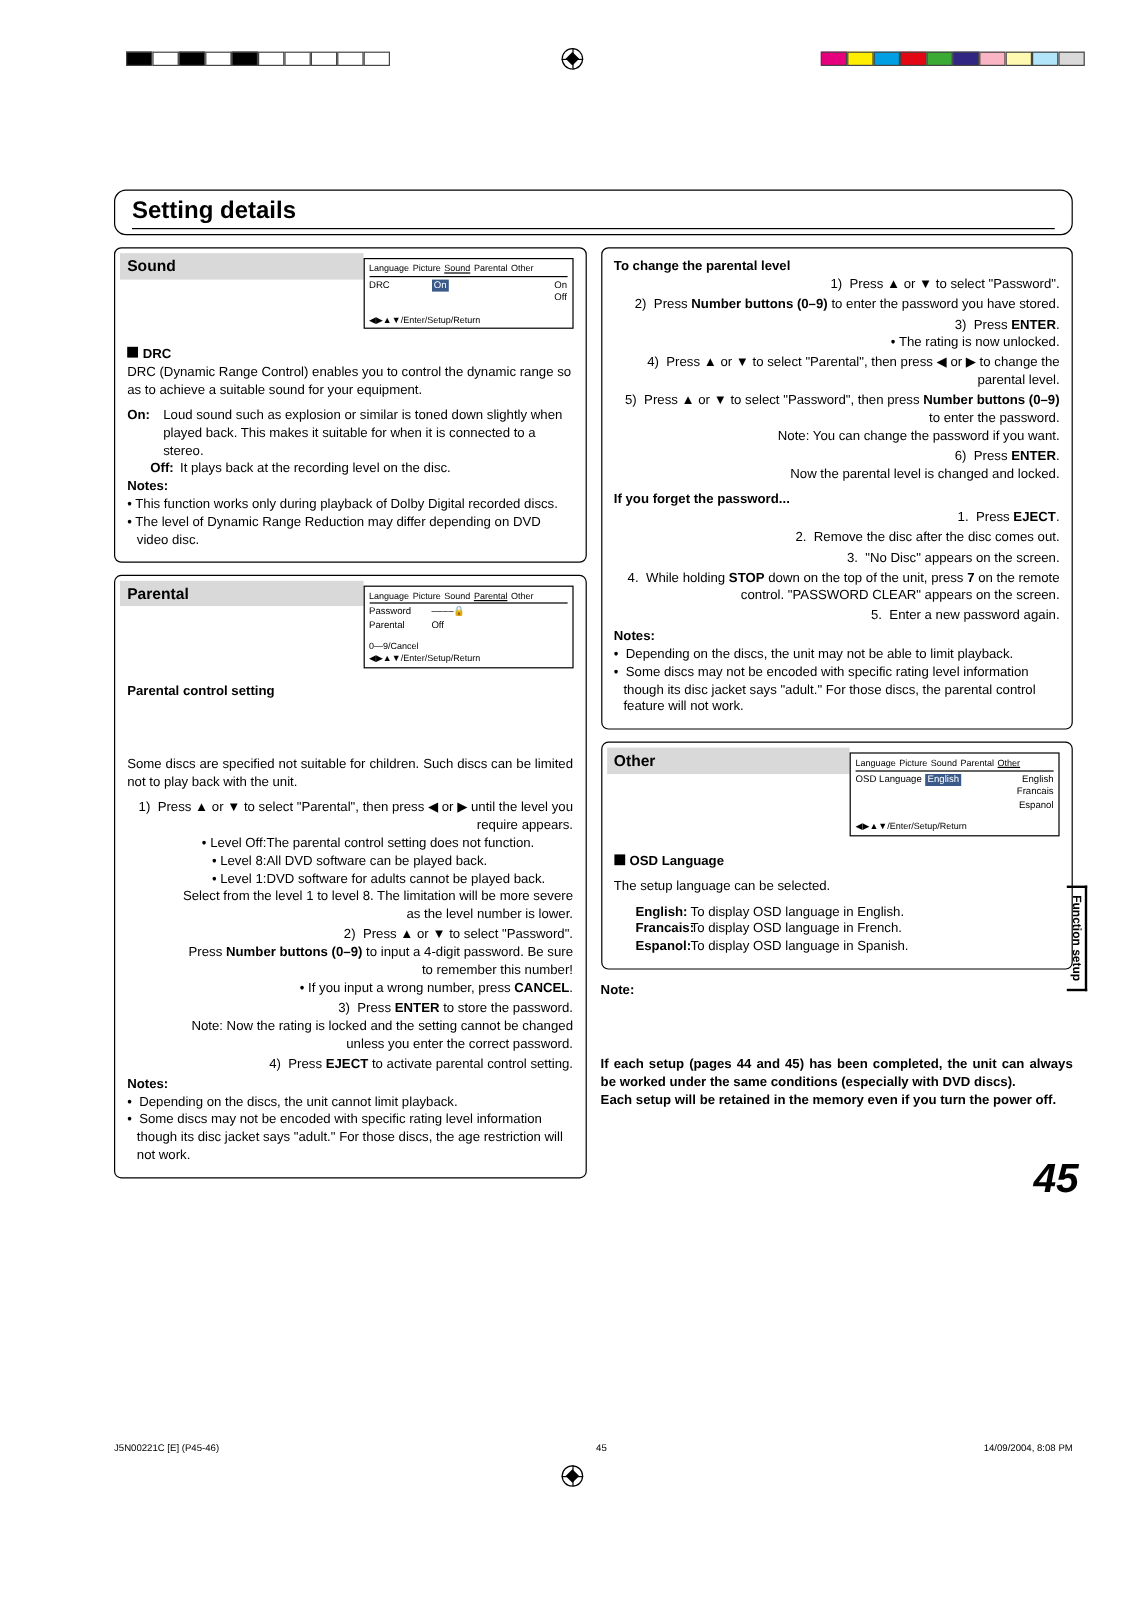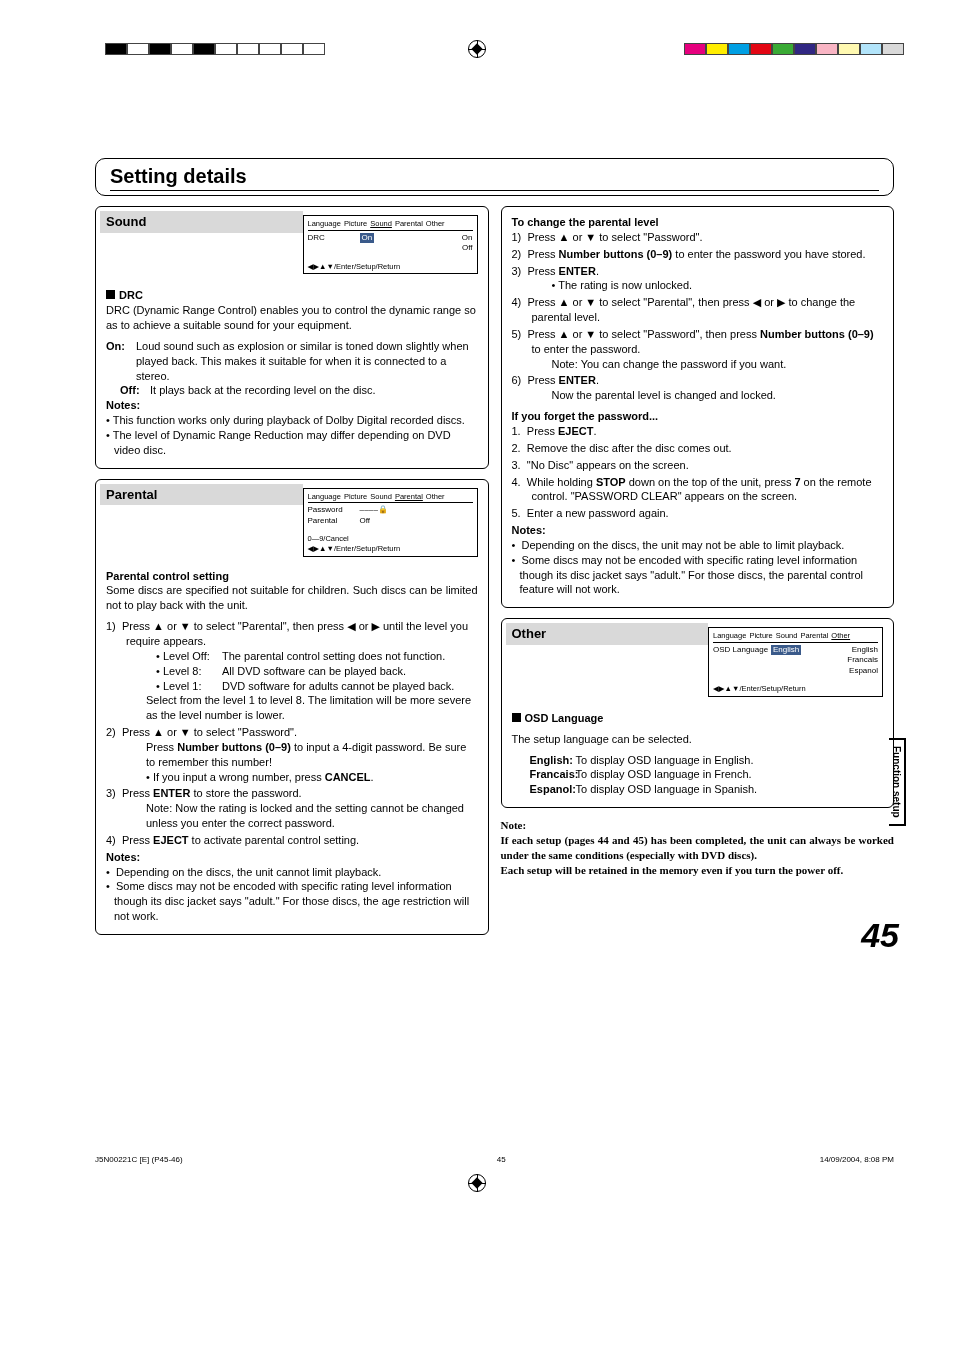"1) Press ▲ or ▼" ol.numlist { text-align: none -> right }
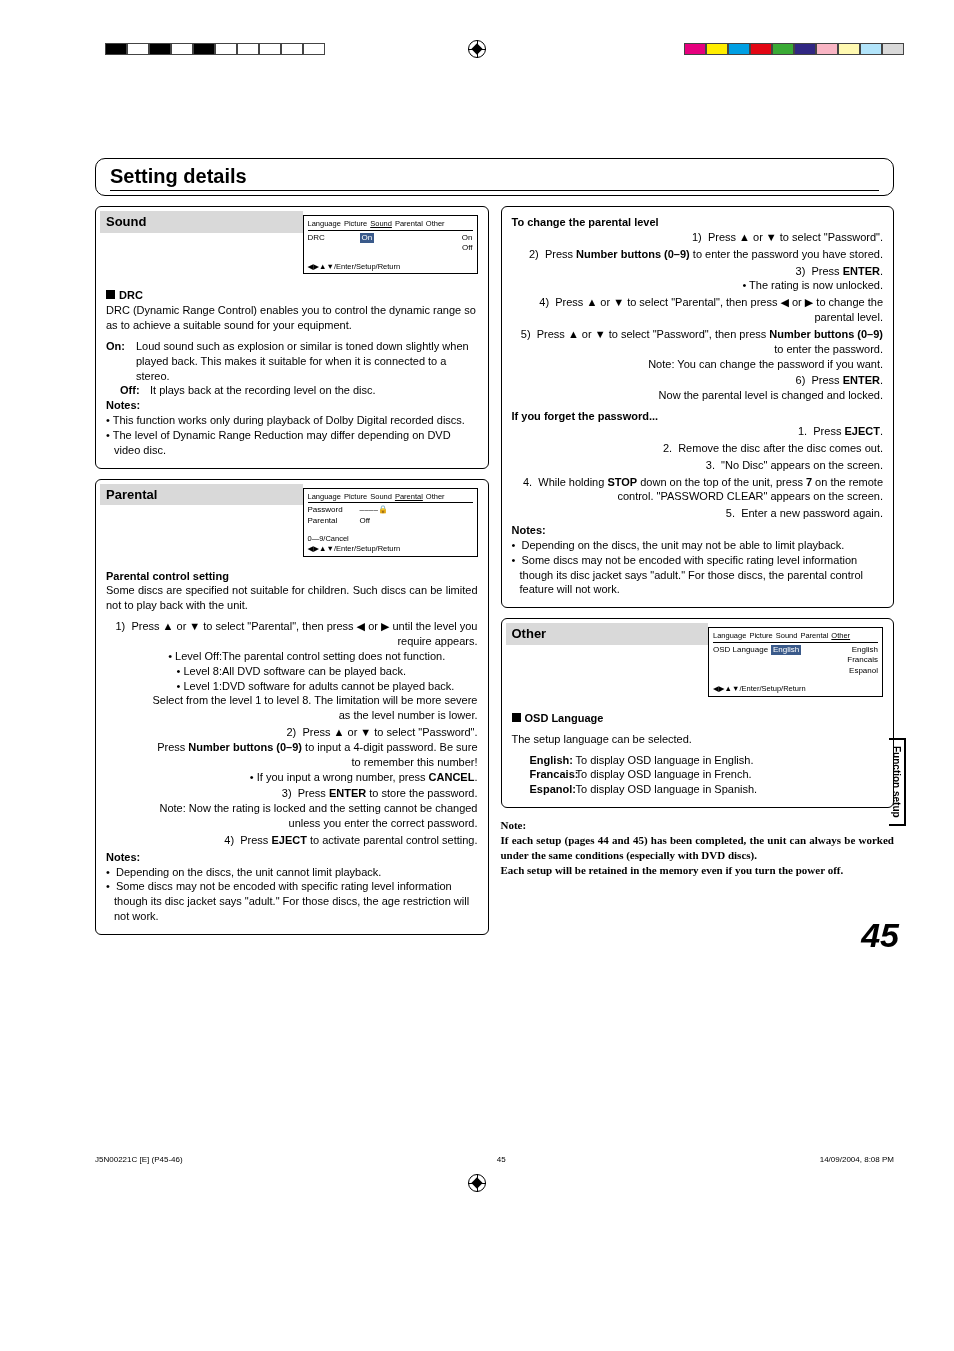"Off:" span.bold { text-align: none -> center }
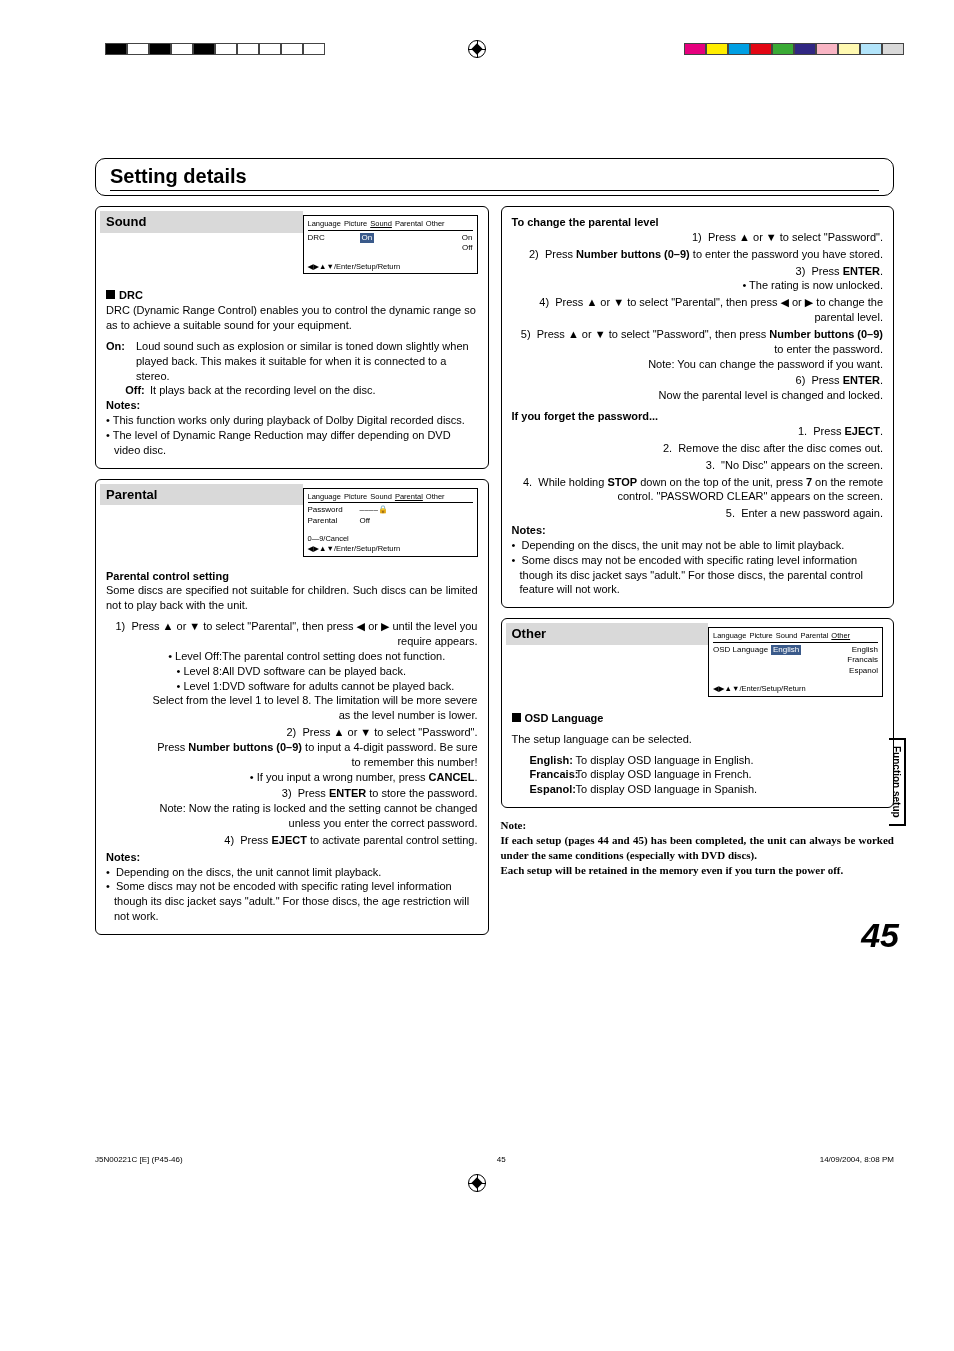"Some discs are specified not" .just { margin-top: none -> 47px }
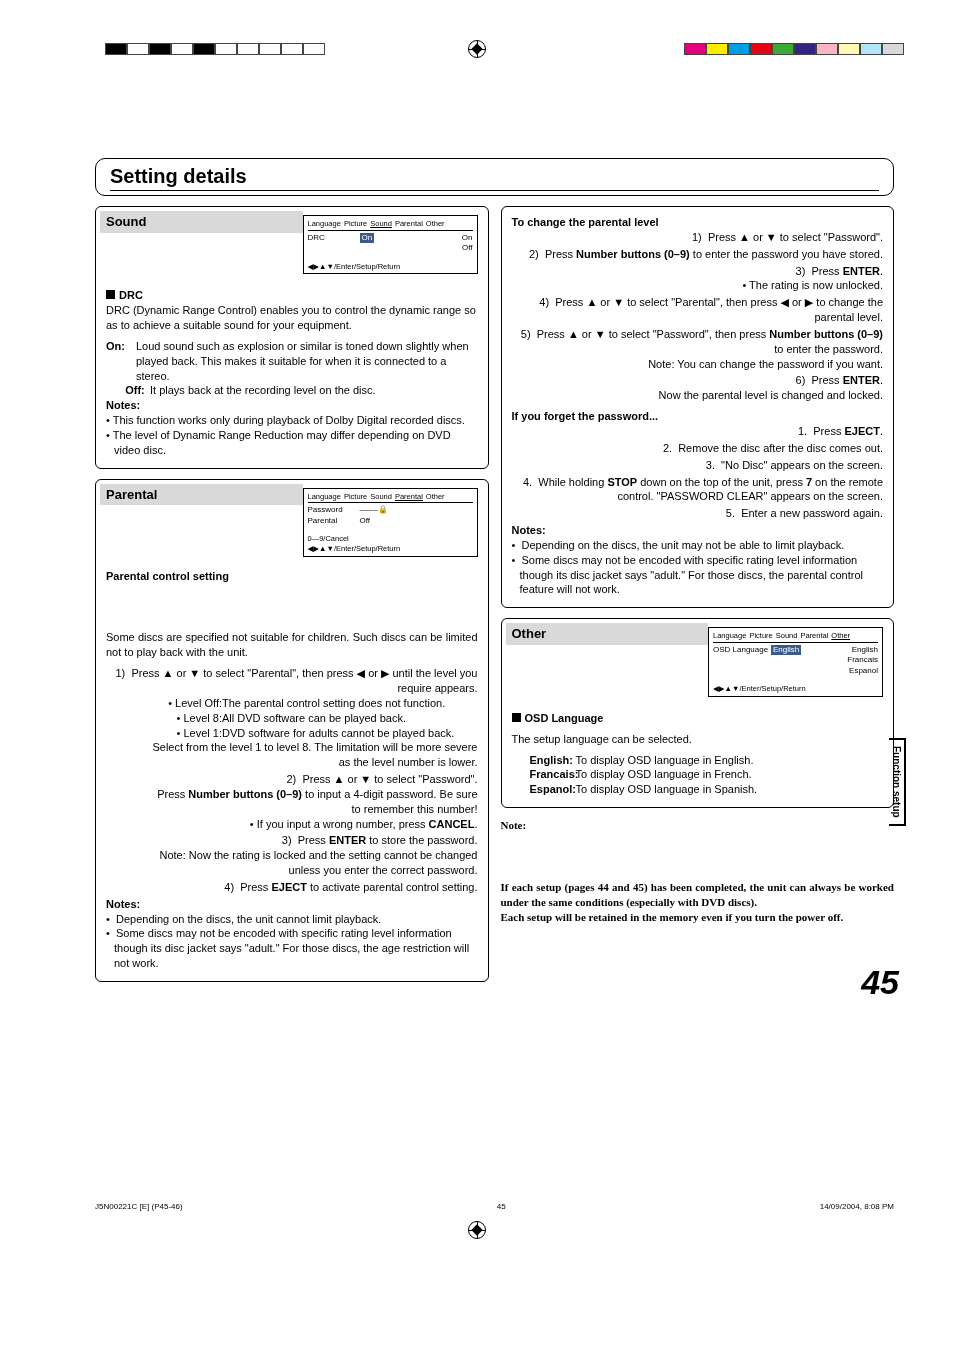"Note:" div { font-family: Liberation Serif, serif -> none }
